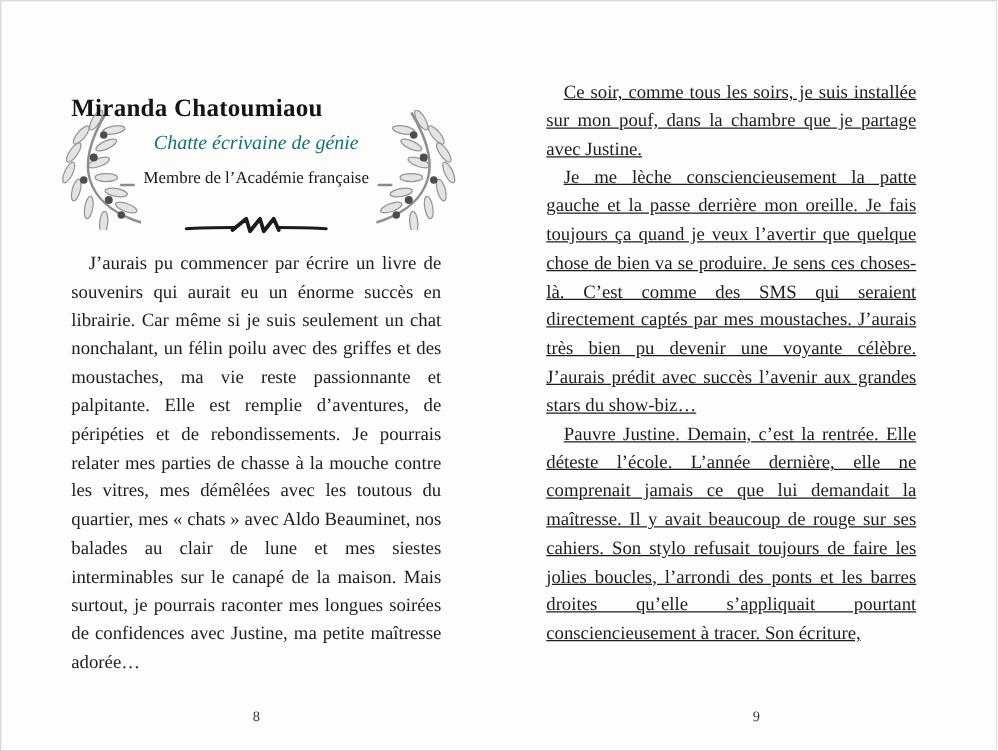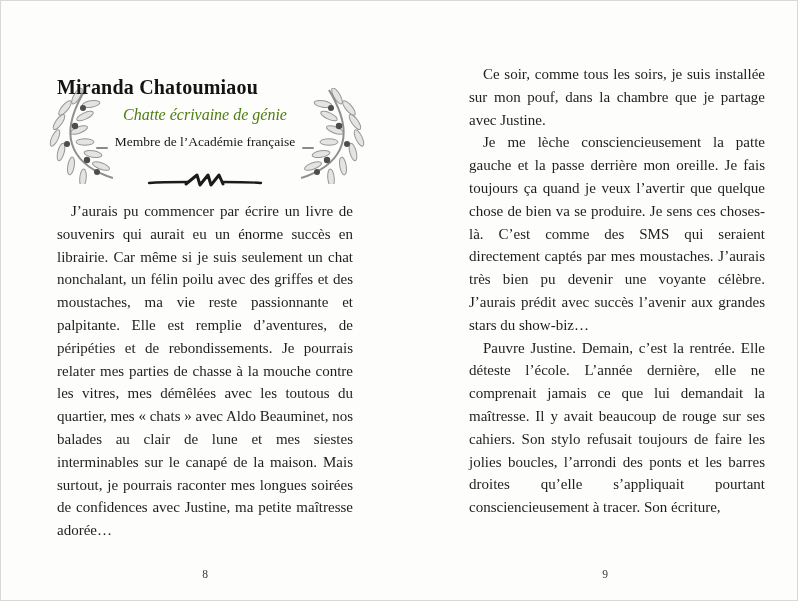"Ce soir, comme tous les" .right-body { left: 468px -> 436px; text-decoration: none -> underline }
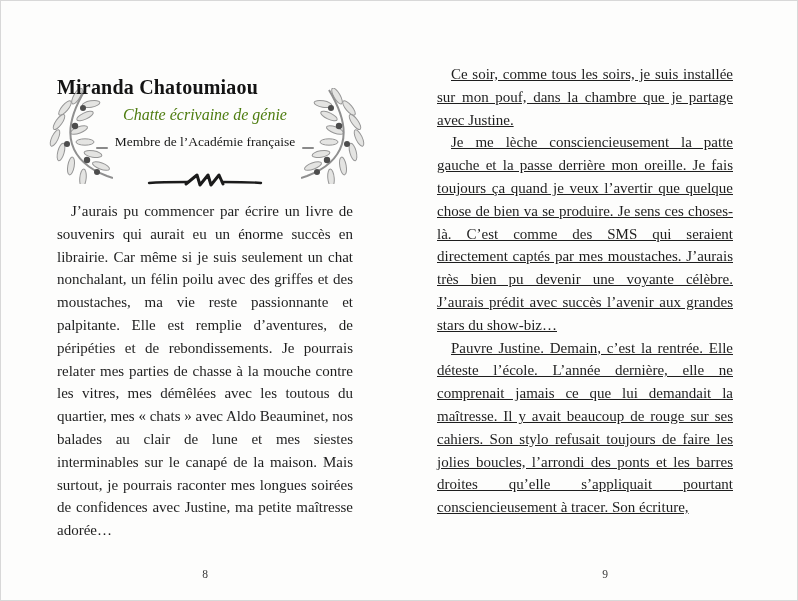"Chatte écrivaine de génie" .subtitle { color: #4d7c0f -> #0f766e }
